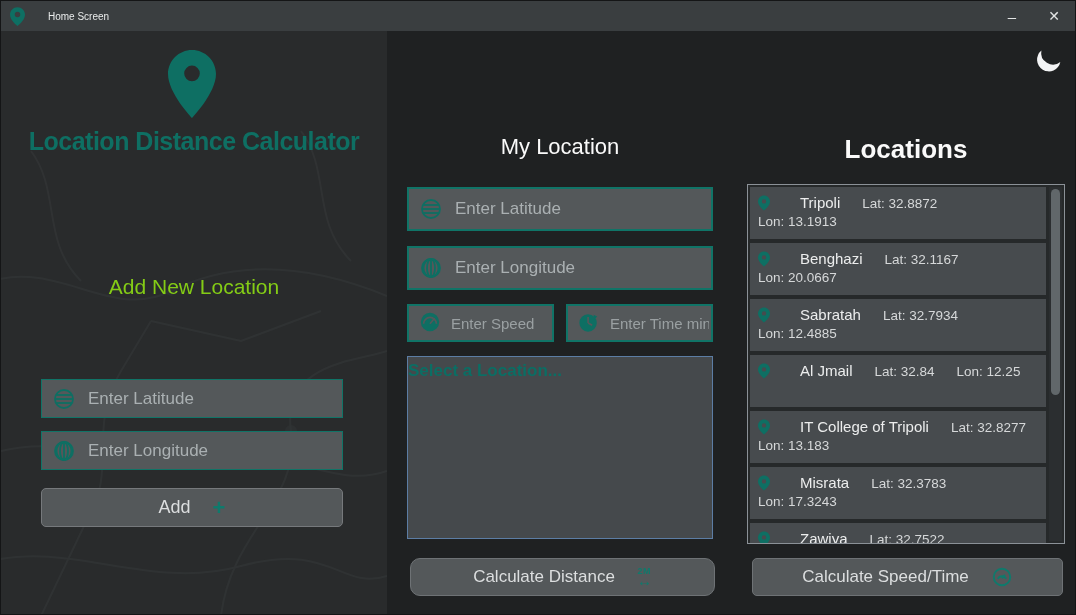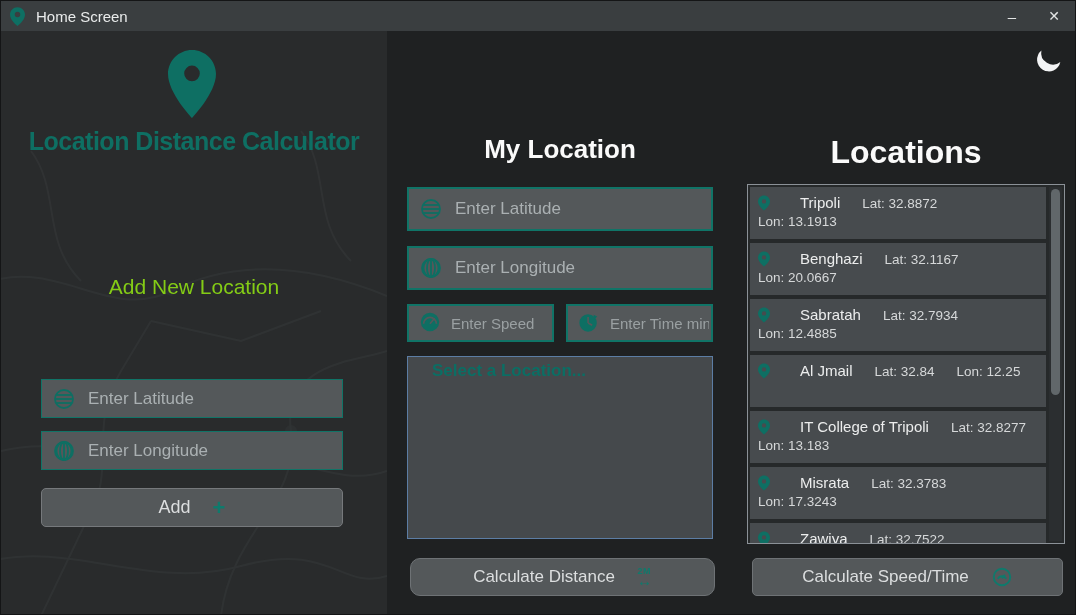"Home Screen" .tb-title { font-size: 15px -> 10px; margin-left: 10px -> 22px }
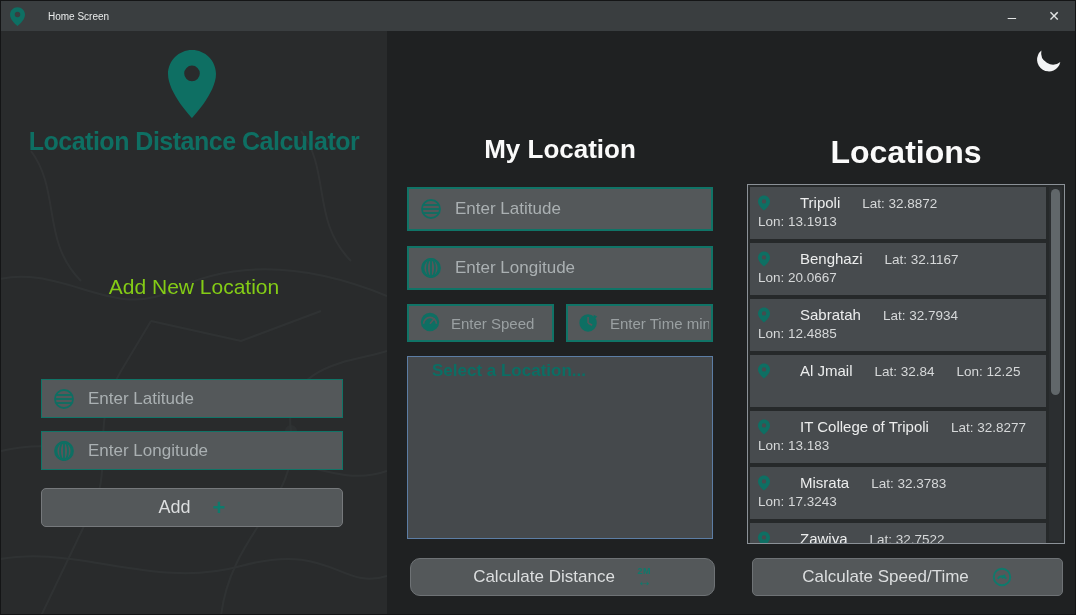"My Location" .mid-heading { font-size: 26px -> 22px; font-weight: bold -> normal }
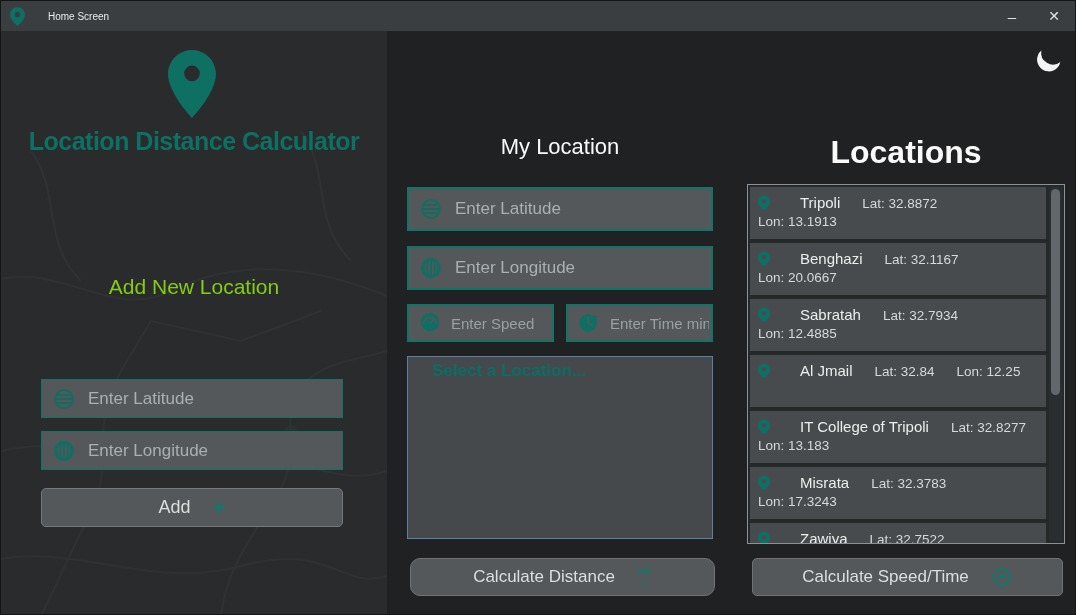"Locations" .right-heading { font-size: 32px -> 26px }
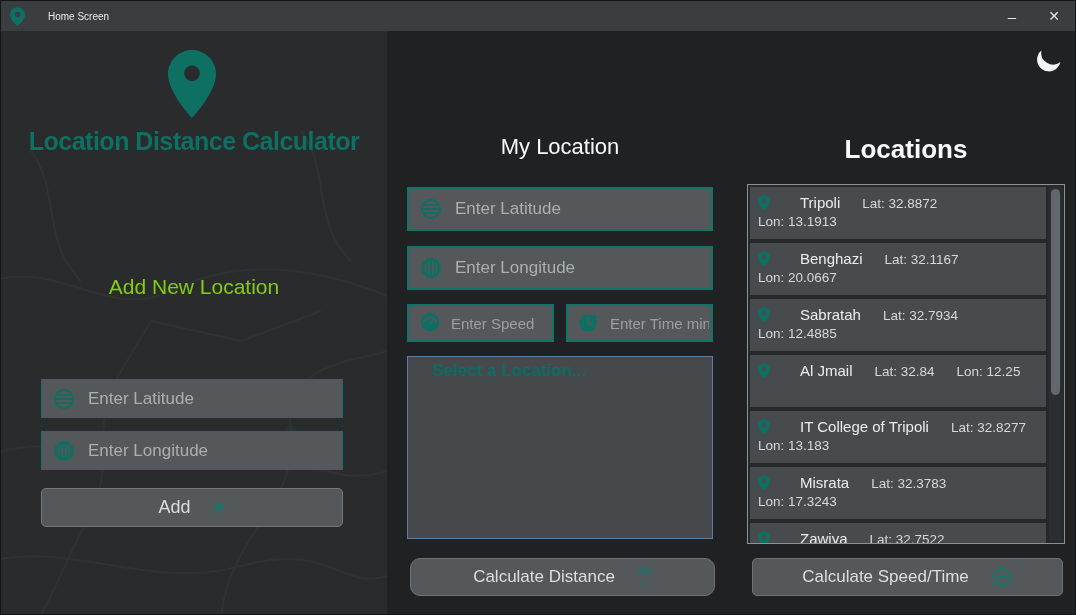"Select a Location..." .select-box { padding: 4px 24px -> 4px 0 }
